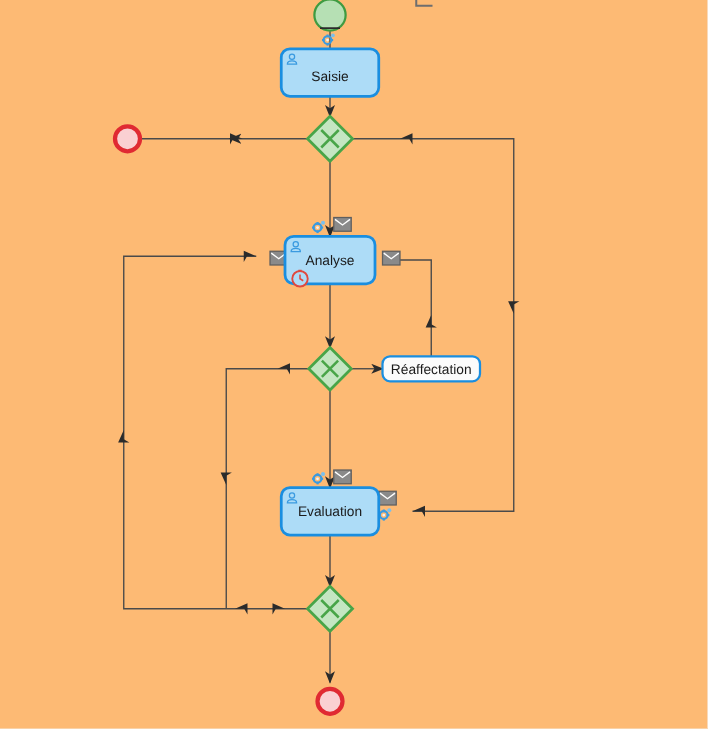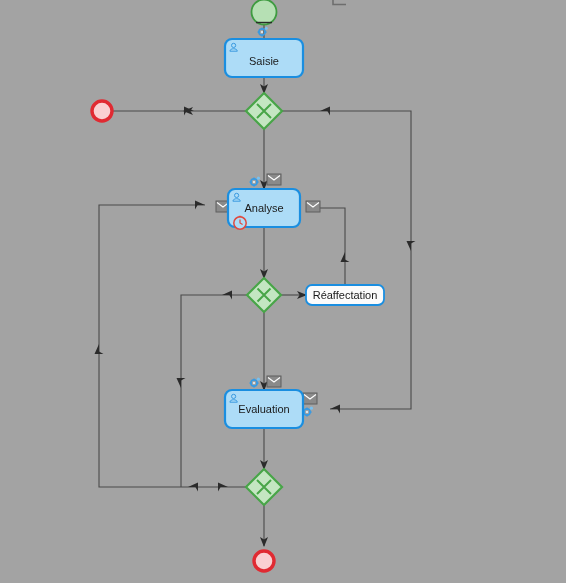"Saisie" #canvas { background: #a3a3a3 -> #fdba74 }
